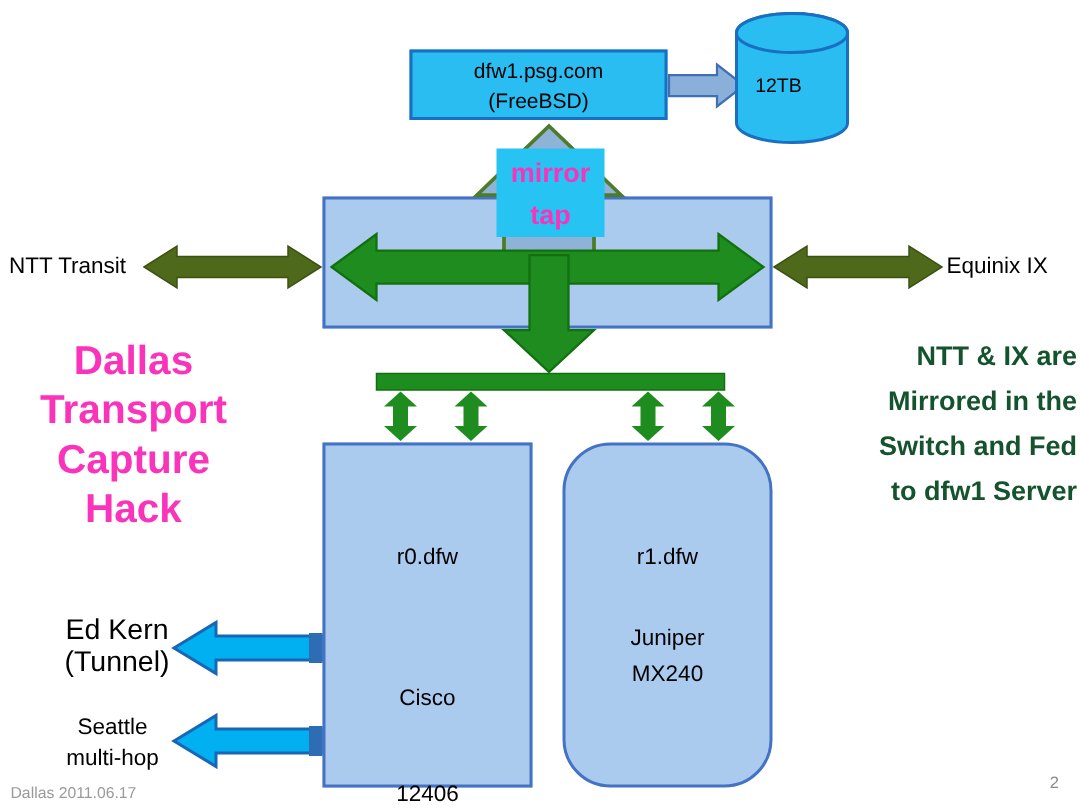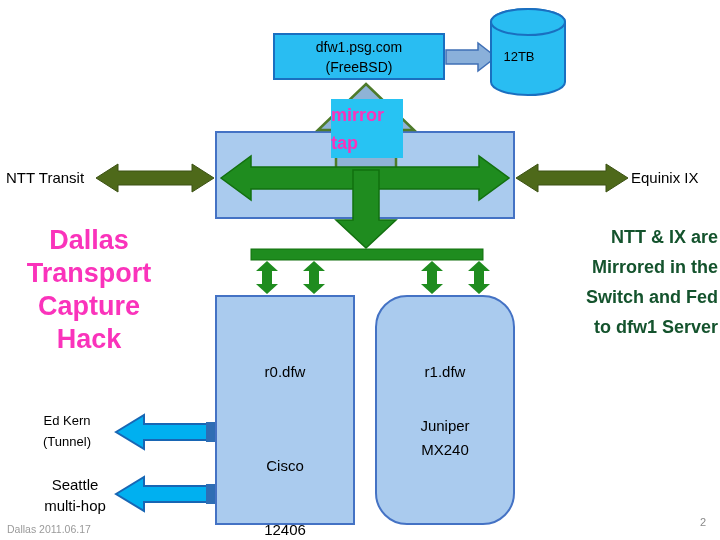"mirror" #mirror-label { text-align: none -> center }
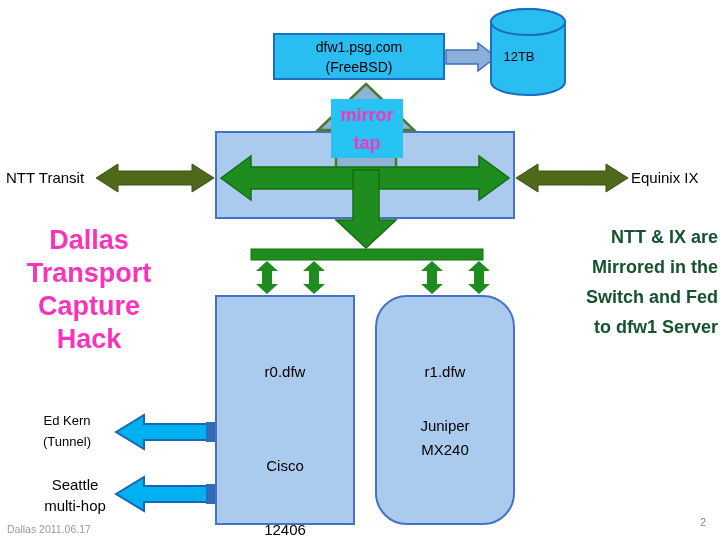"Ed Kern" #edkern-label { font-size: 13px -> 19px; left: 17px -> 28px }
